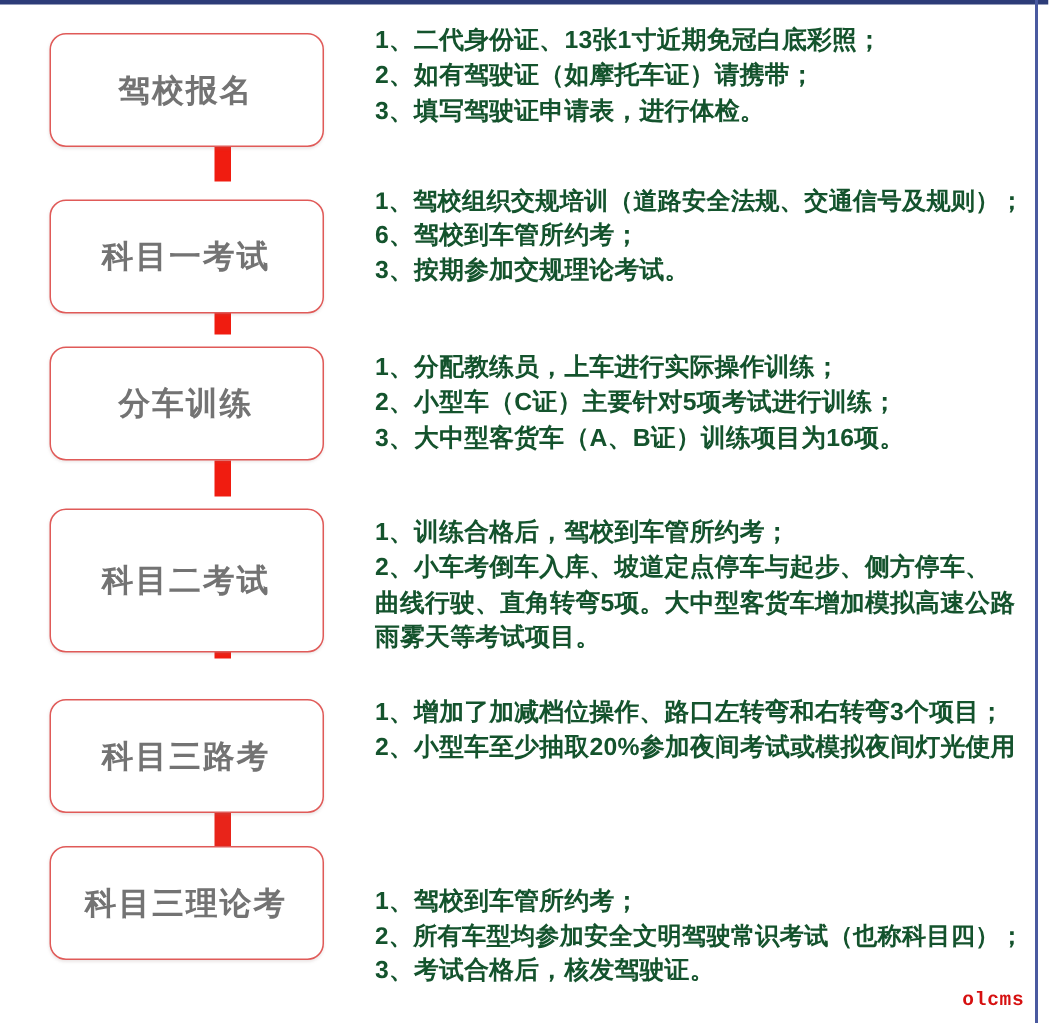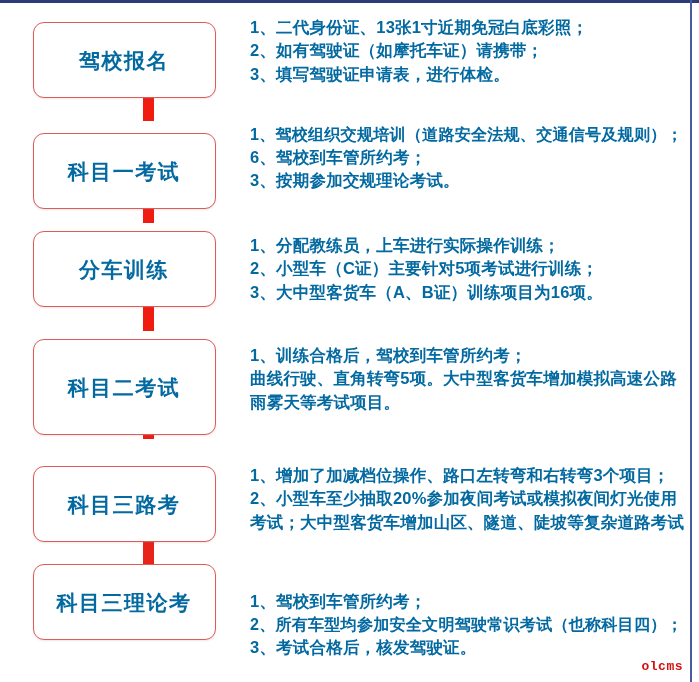"1、二代身份证、13张1寸近期免冠白底彩照；" .detail p { color: #0369a1 -> #14532d }
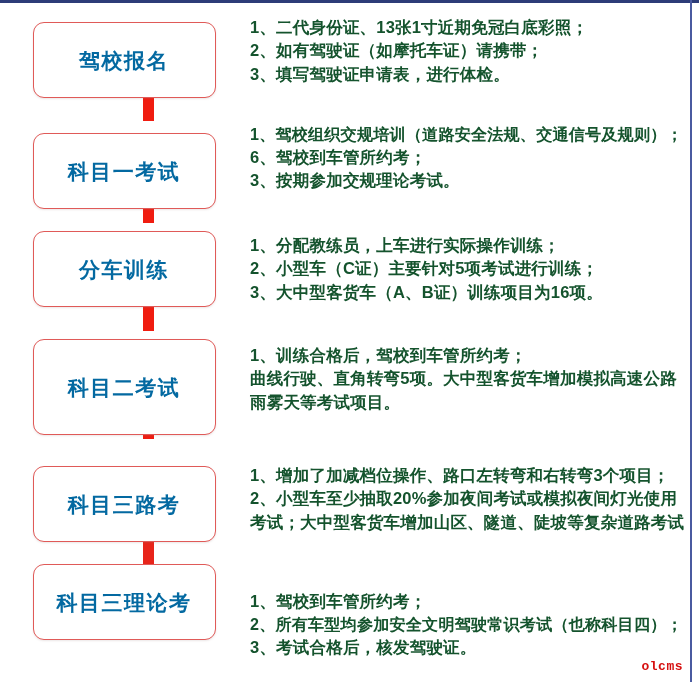"驾校报名" .stagebox span { color: #0369a1 -> #737373 }
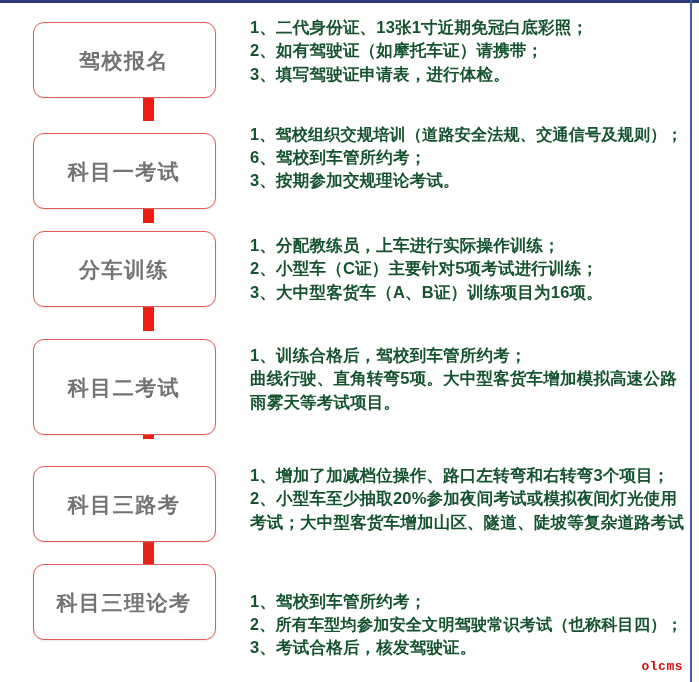"2、小车考倒车入库、坡道定点停车与起步、侧方停车、" p { html: none -> <p>2、小车考倒车入库、坡道定点停车与起步、侧方停车、</p> }
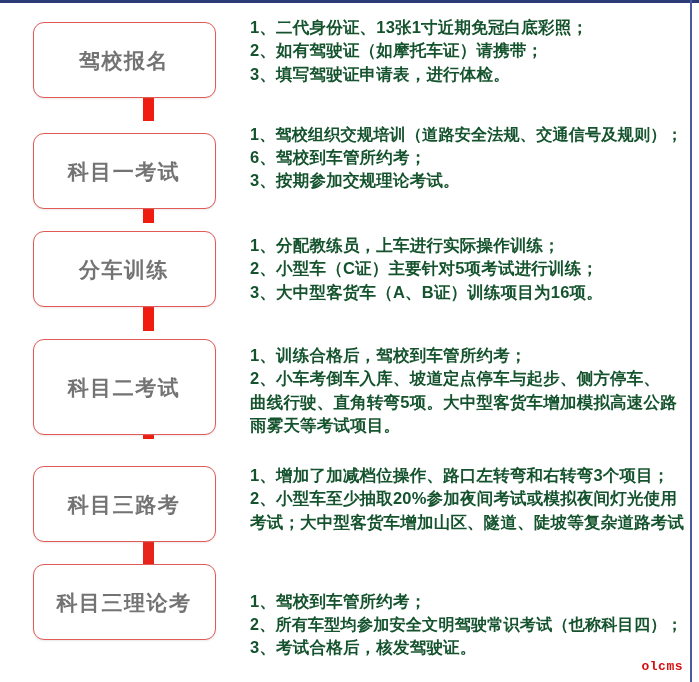"考试；大中型客货车增加山区、隧道、陡坡等复杂道路考试" p { html: <p>考试；大中型客货车增加山区、隧道、陡坡等复杂道路考试</p> -> none }
